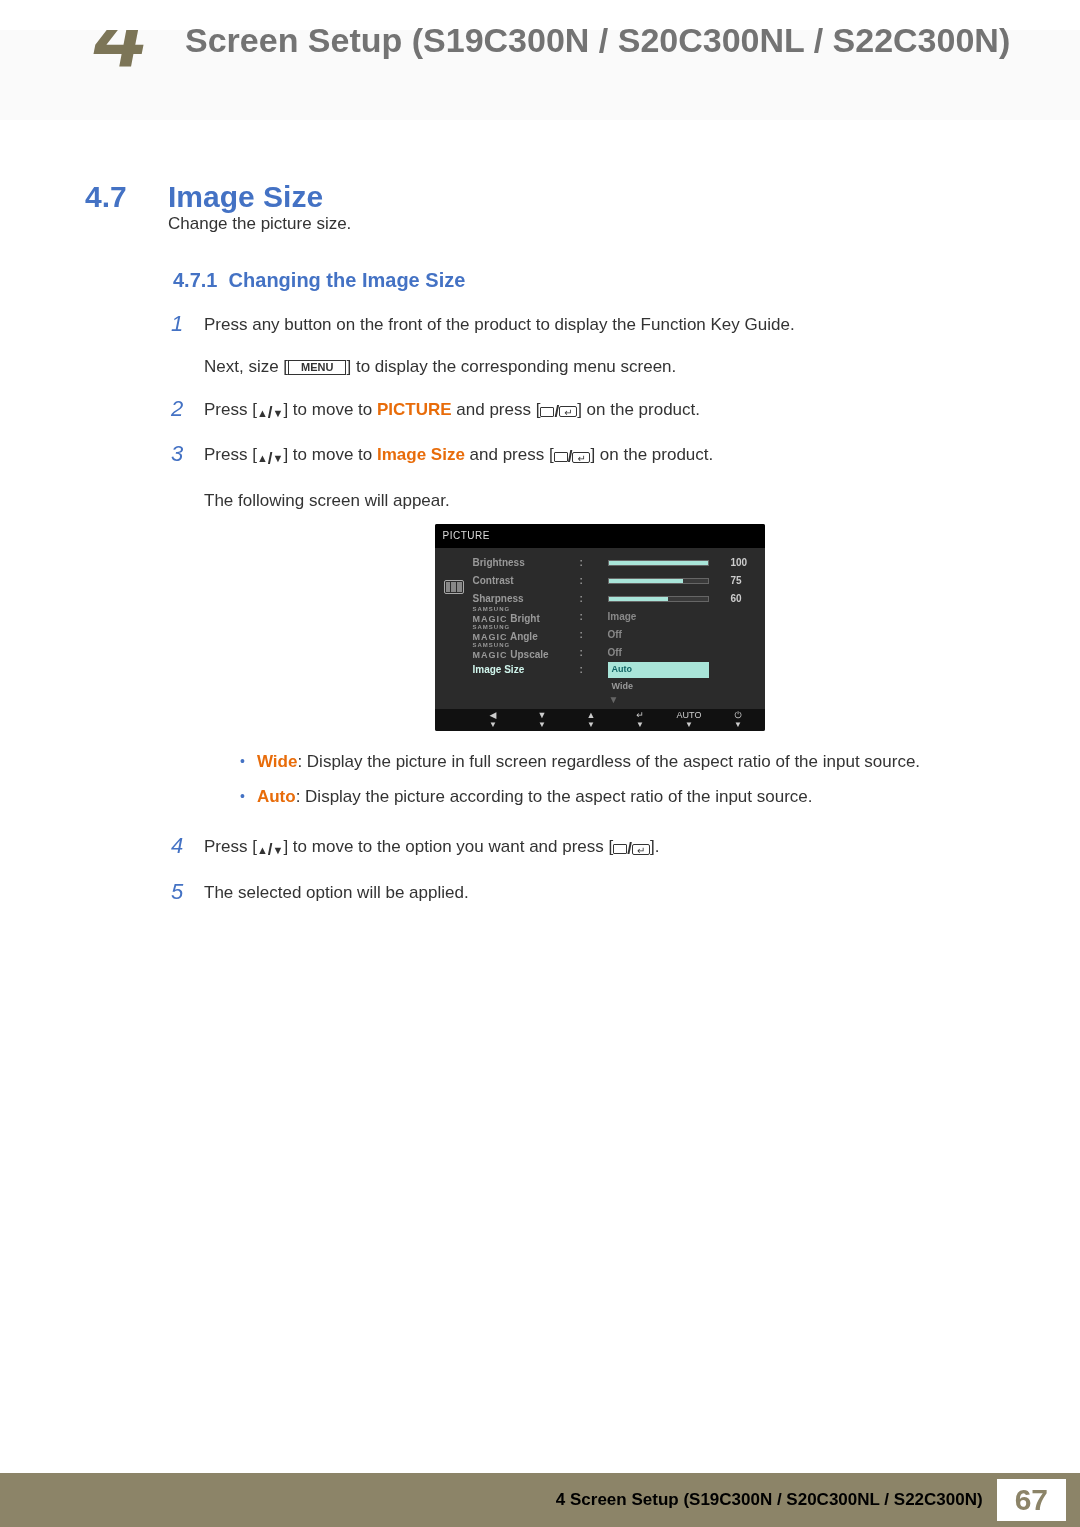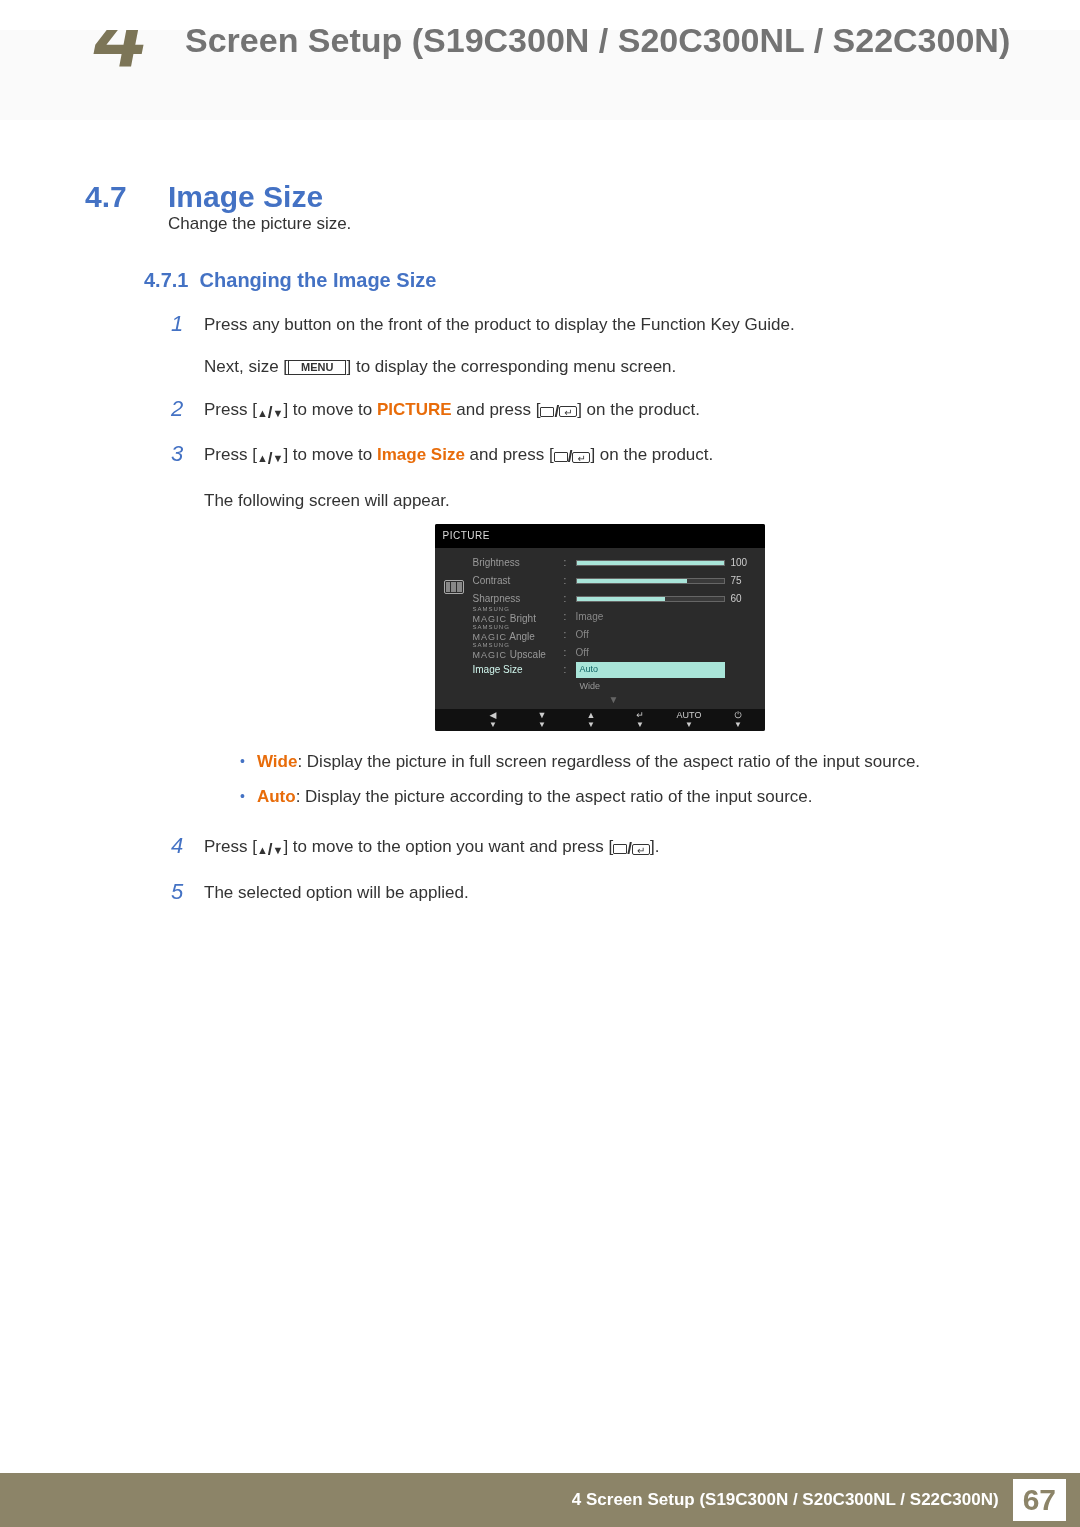"4.7.1 Changing the Image Size" .subsec { margin-left: 59px -> 88px }
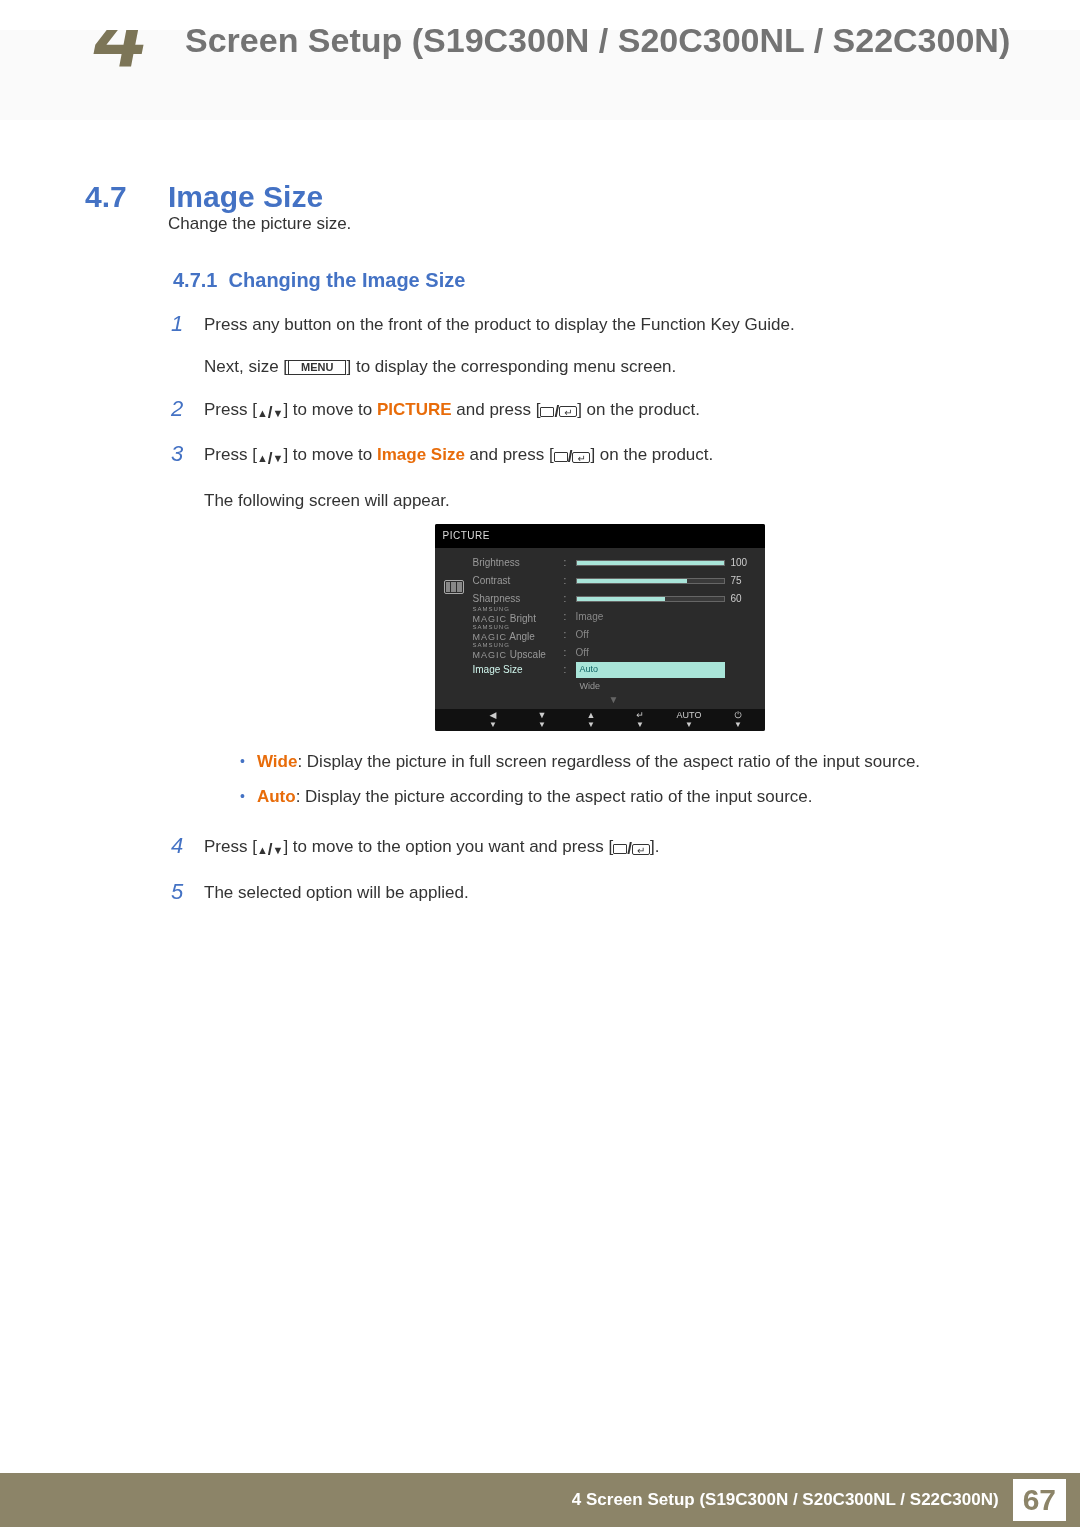"Brightness" .osd-row { font-weight: none -> bold; gap: 6px -> 22px }
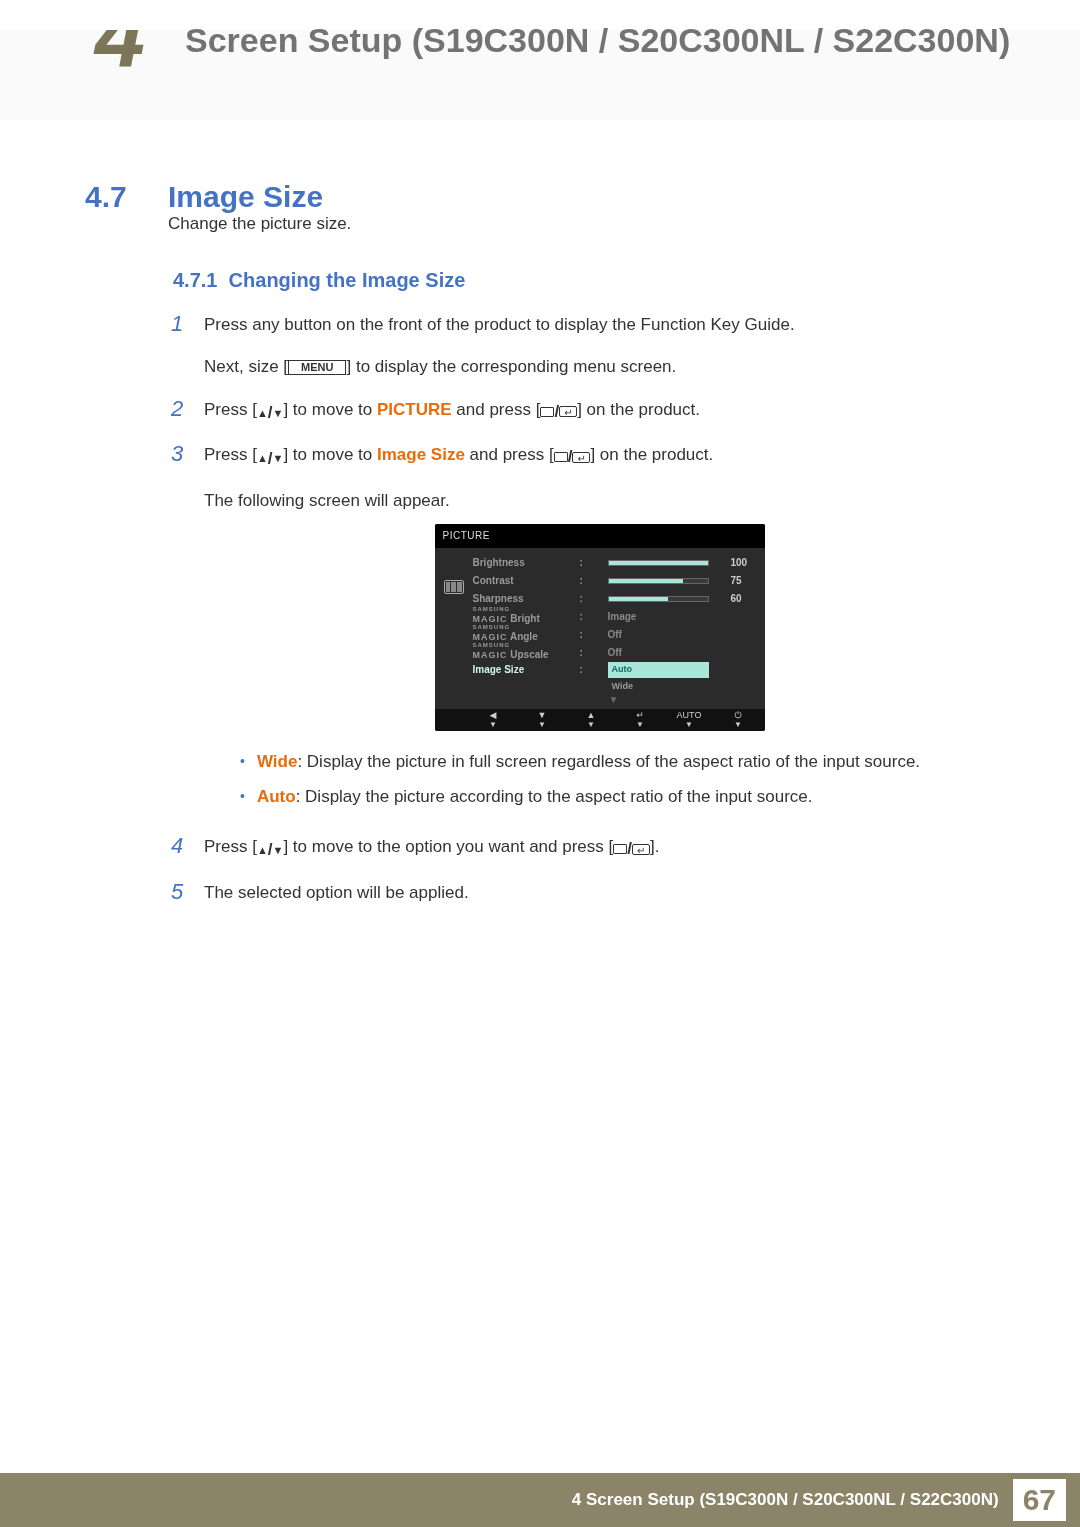"4 Screen Setup (S19C300N /" .footer-text { color: #ffffff -> #000000 }
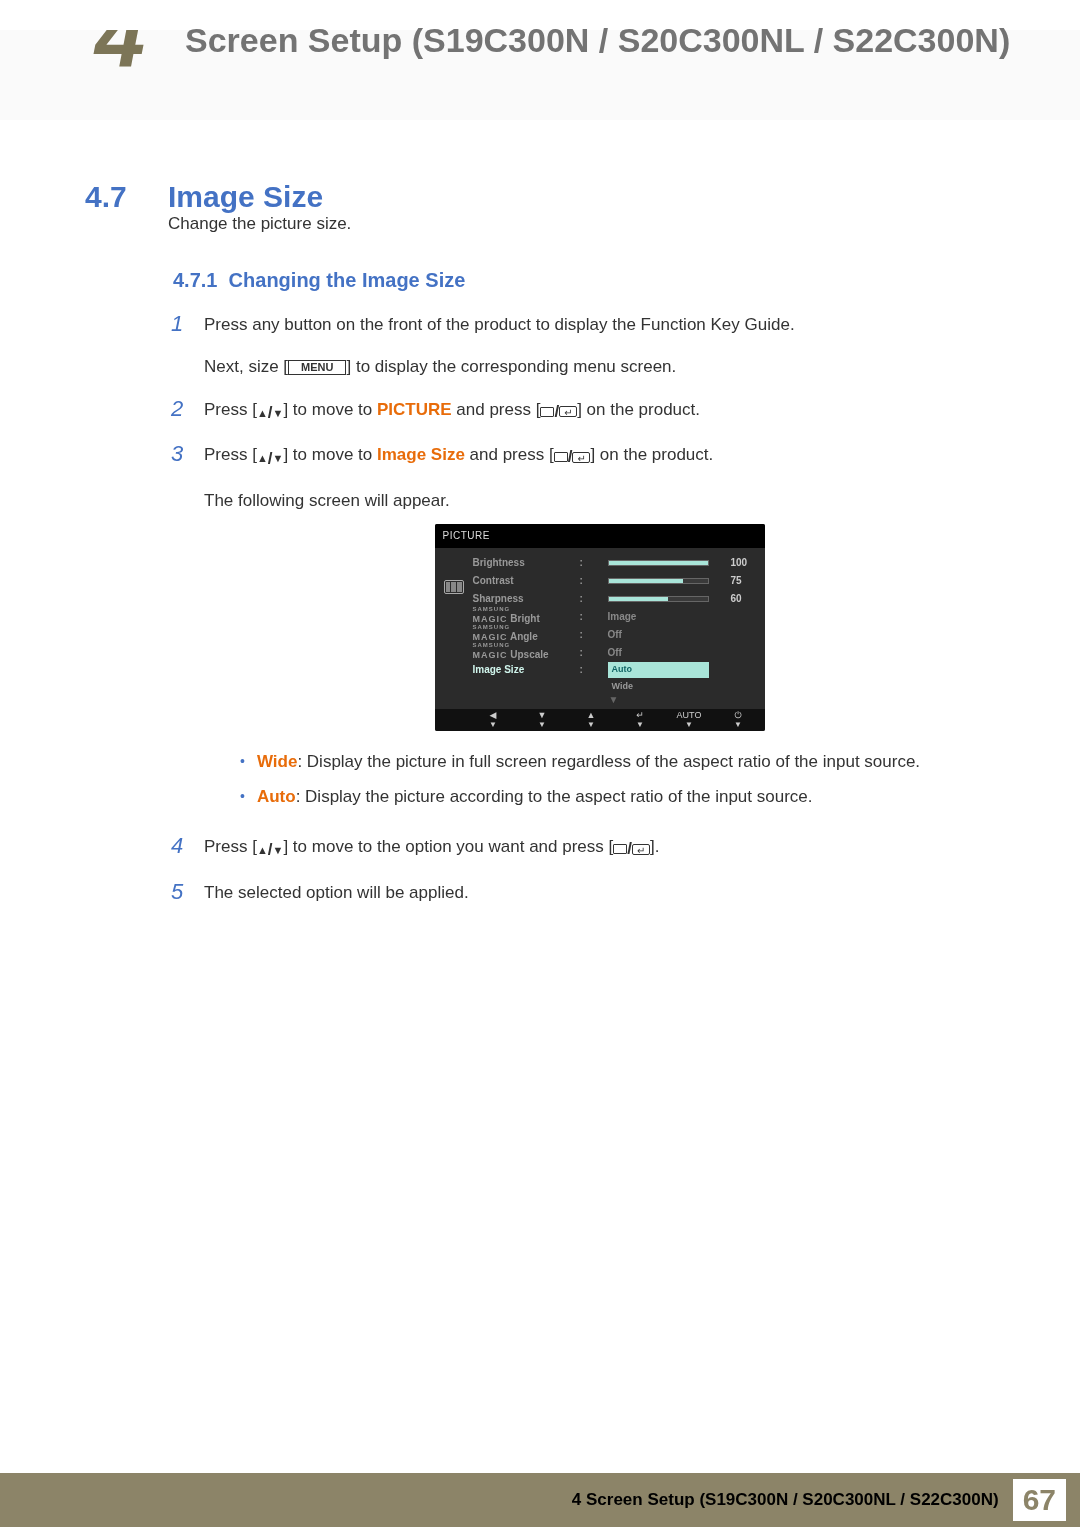"67" .footer-pg { padding: 4px 10px -> 4px 18px }
